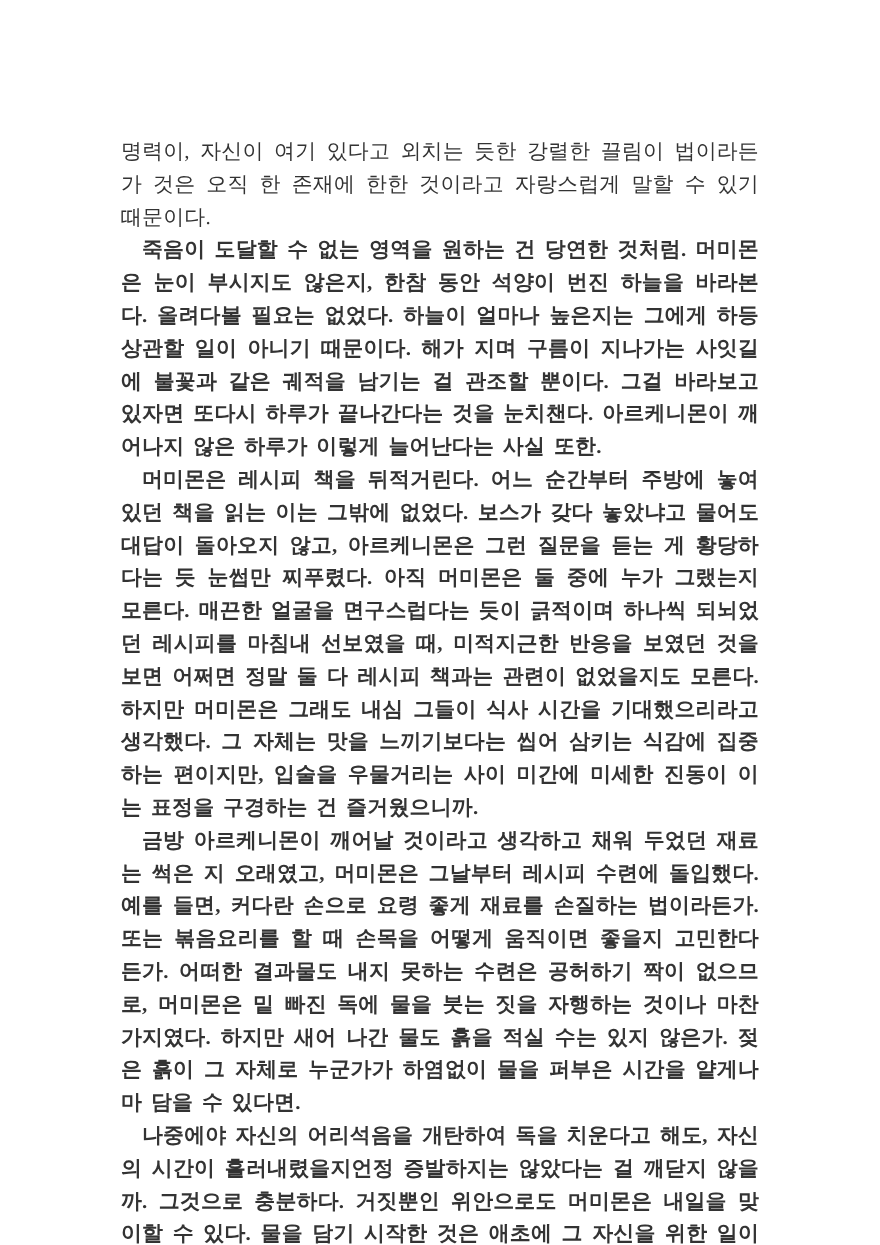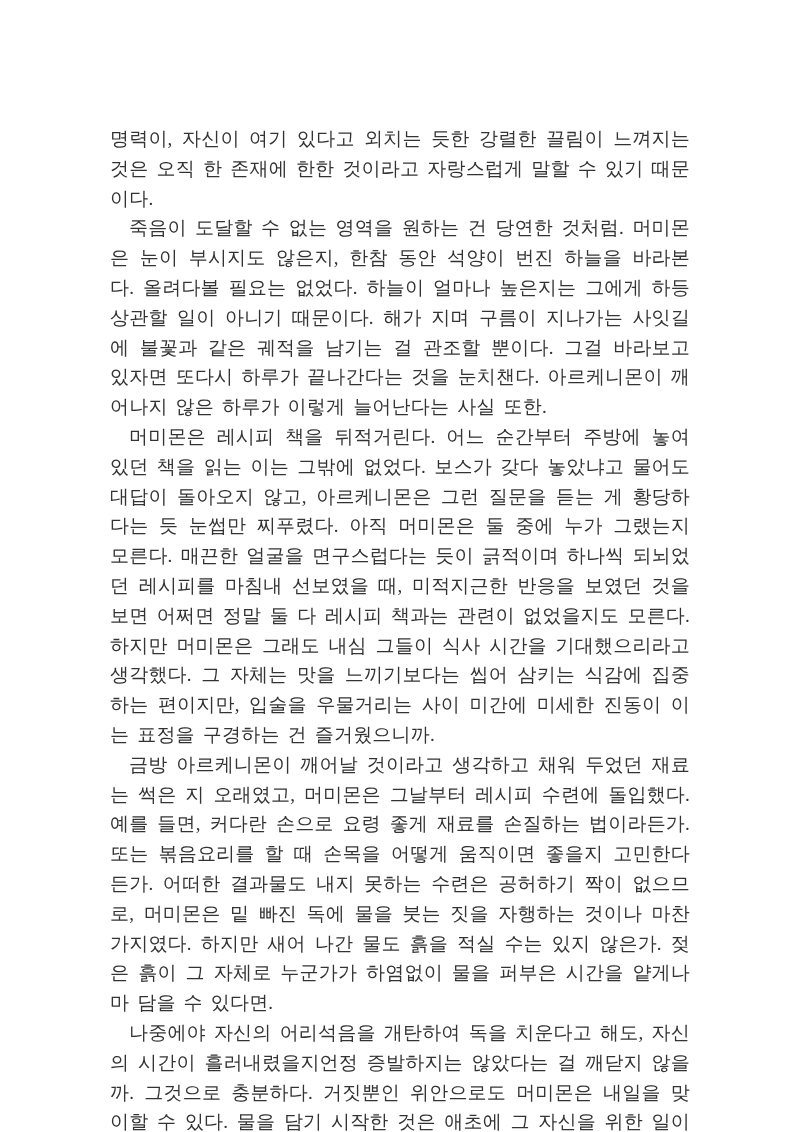"명력이, 자신이 여기 있다고 외치는" p { text: 느껴지는 -> 법이라든가 }
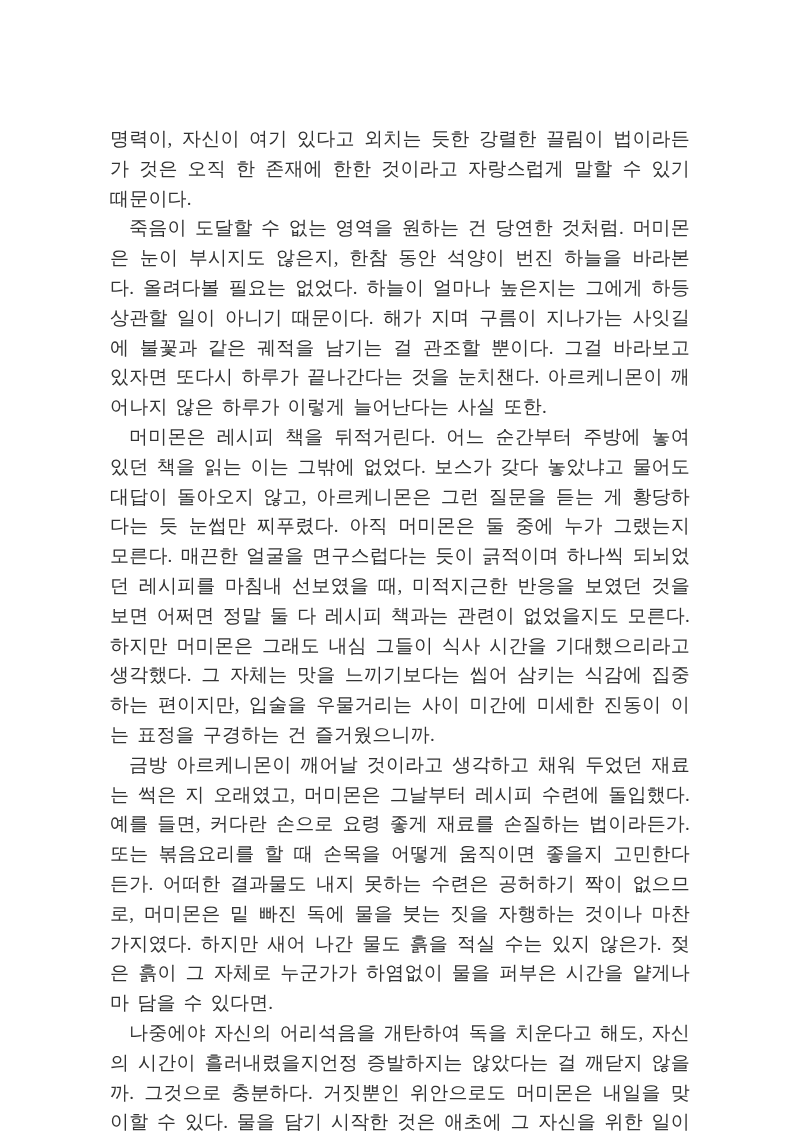"죽음이 도달할 수 없는 영역을" .text-block p.indent { font-weight: none -> bold }
